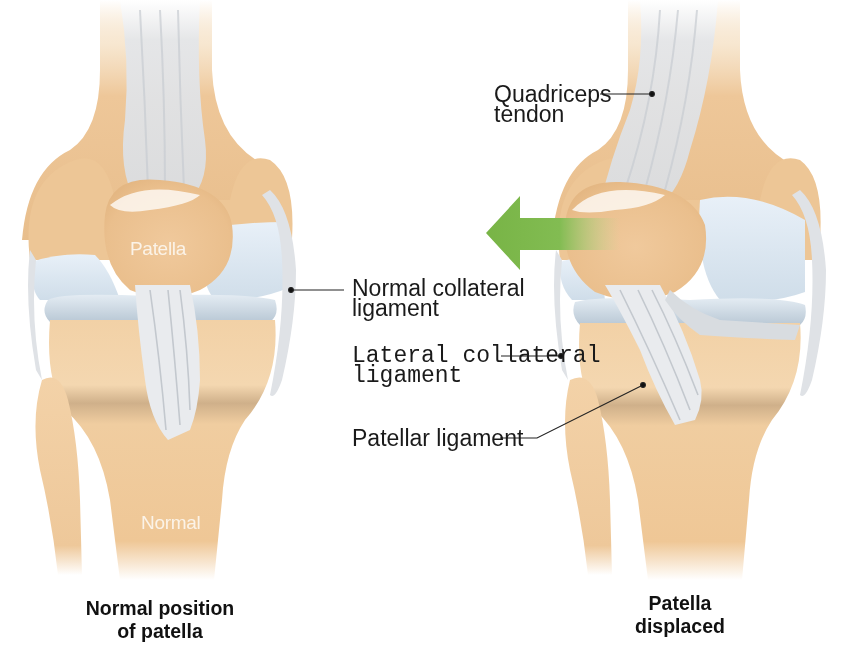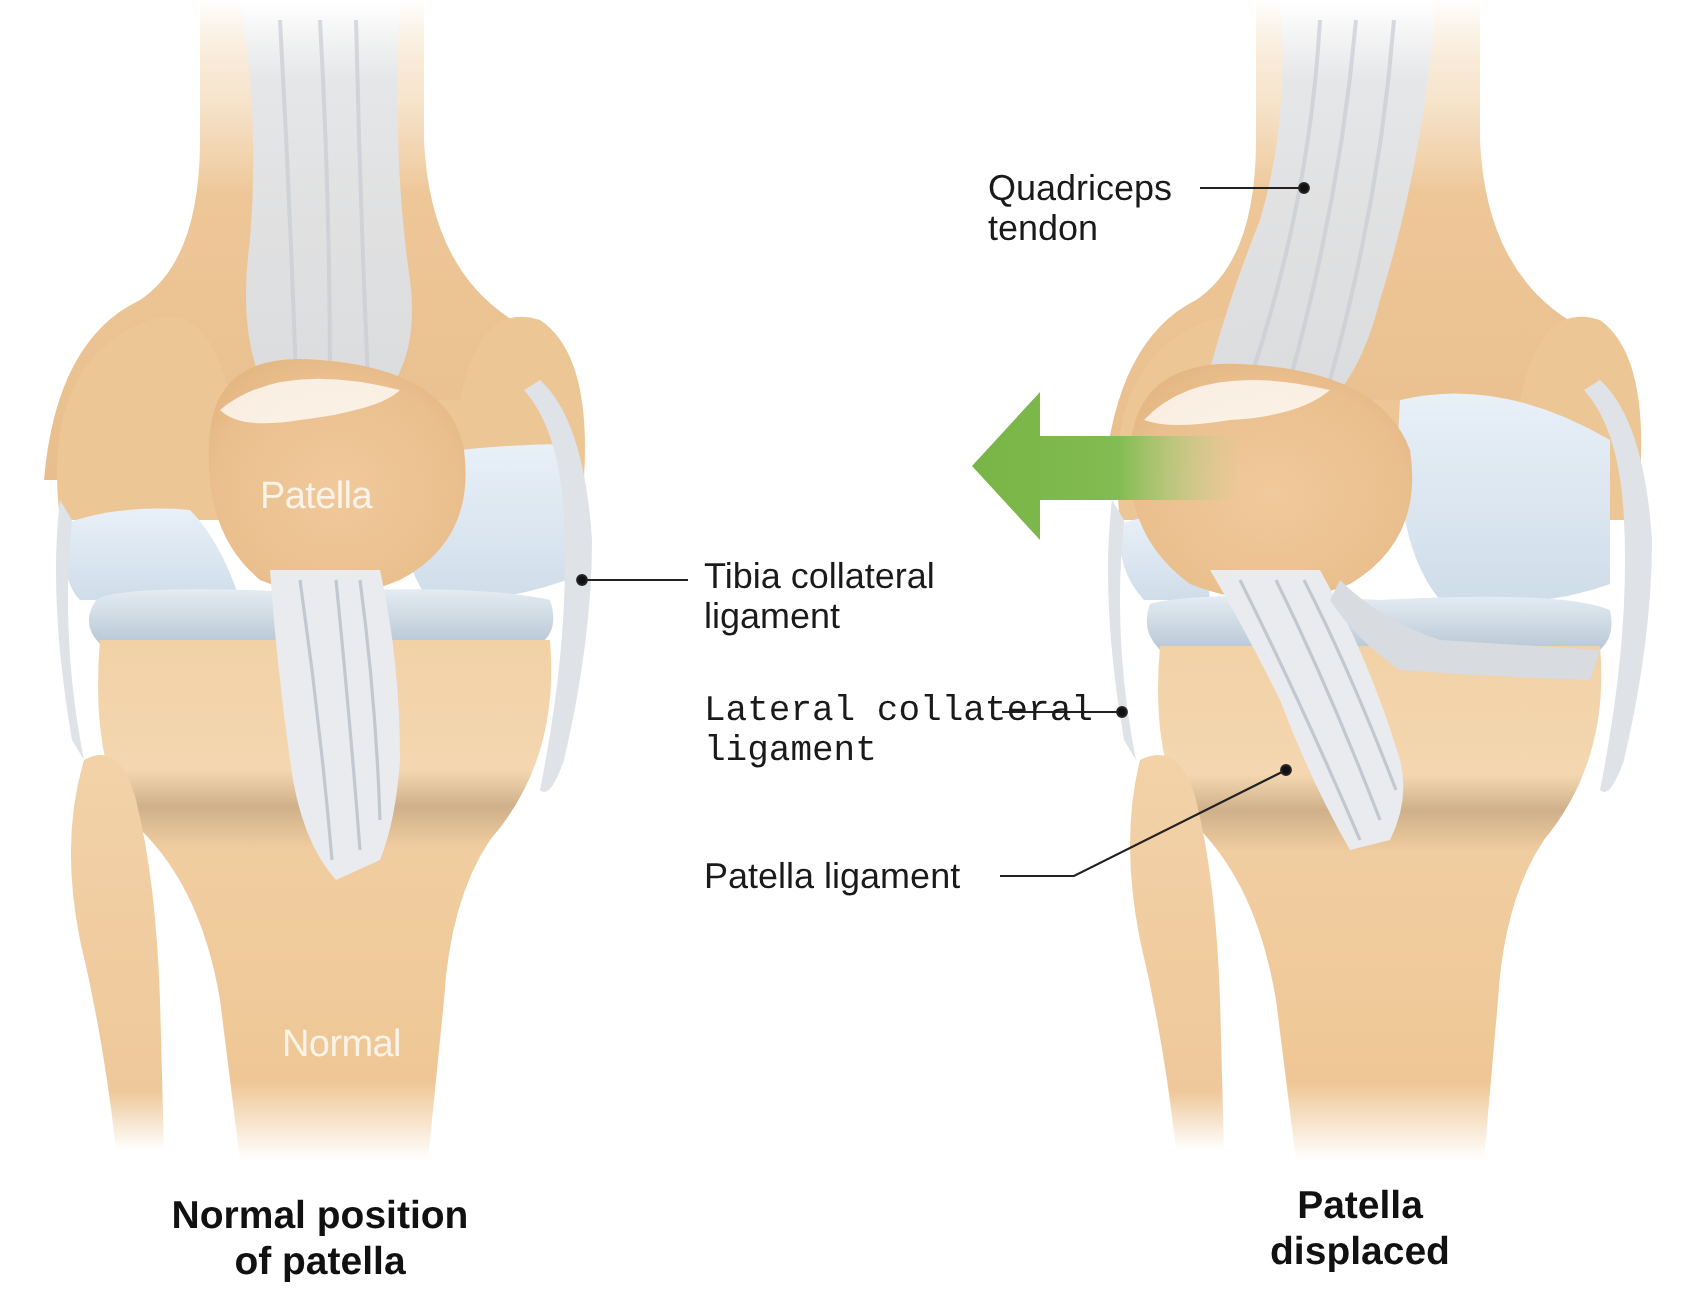"Quadriceps" .lbl { font-size: 18px -> 23px }
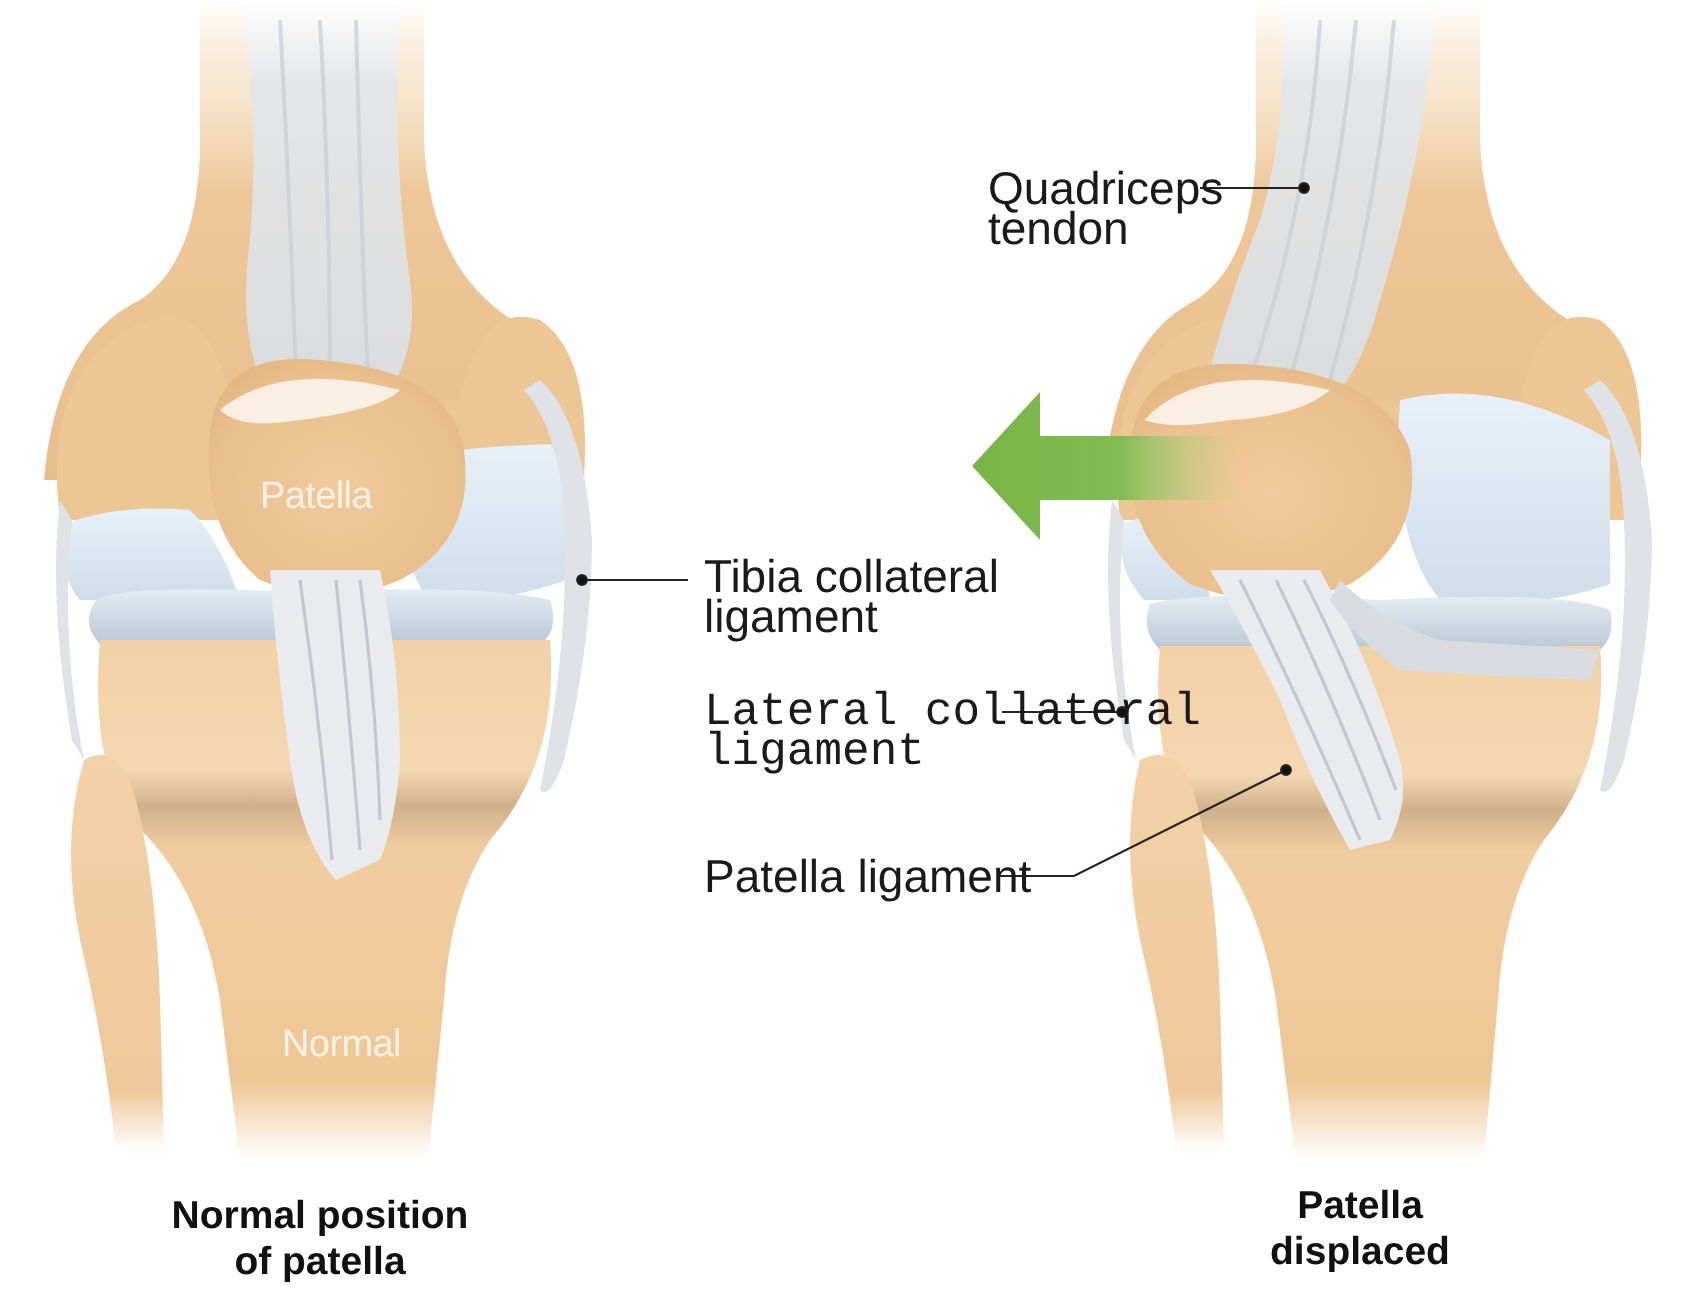"Tibia collateral" div.lbl { text: Tibia -> Normal }
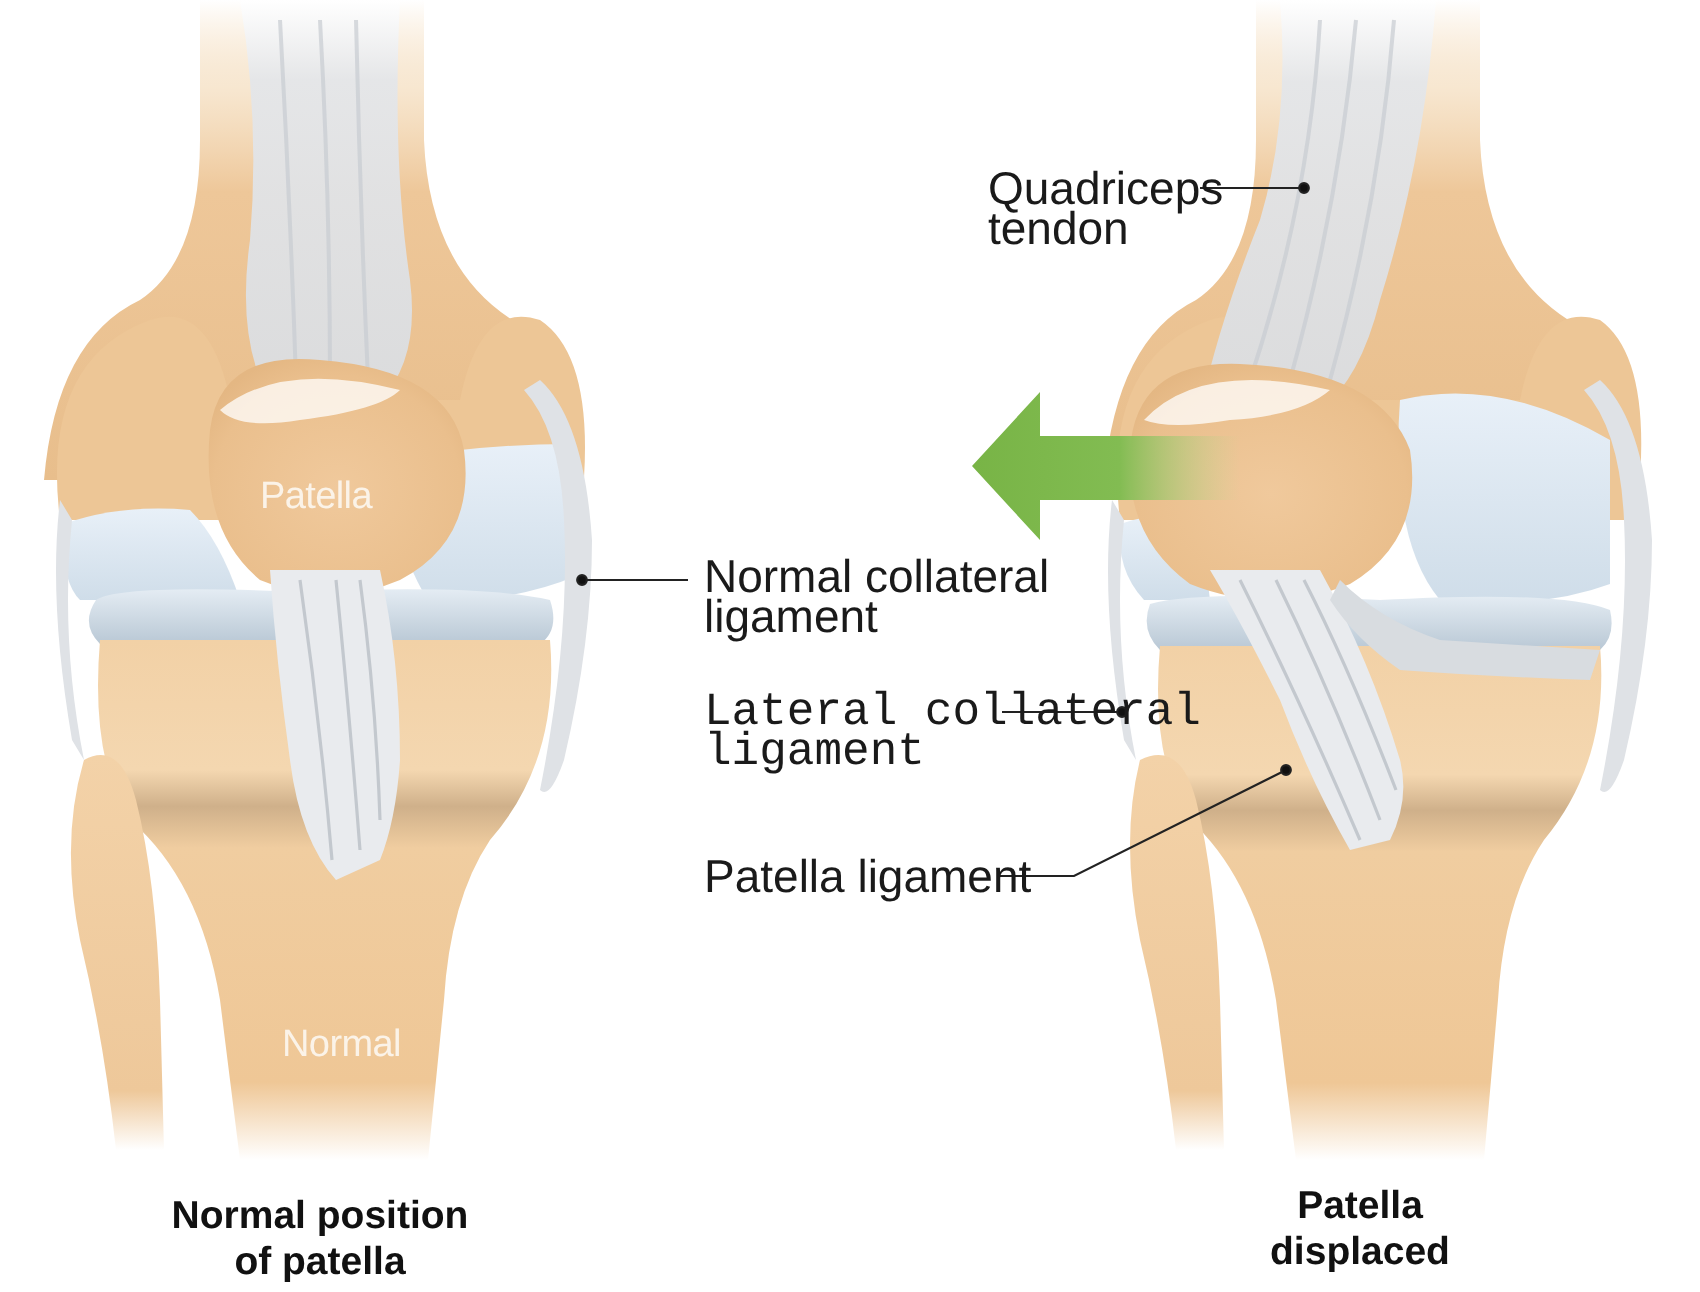"Patella ligament" div.lbl { text: Patella -> Patellar }
